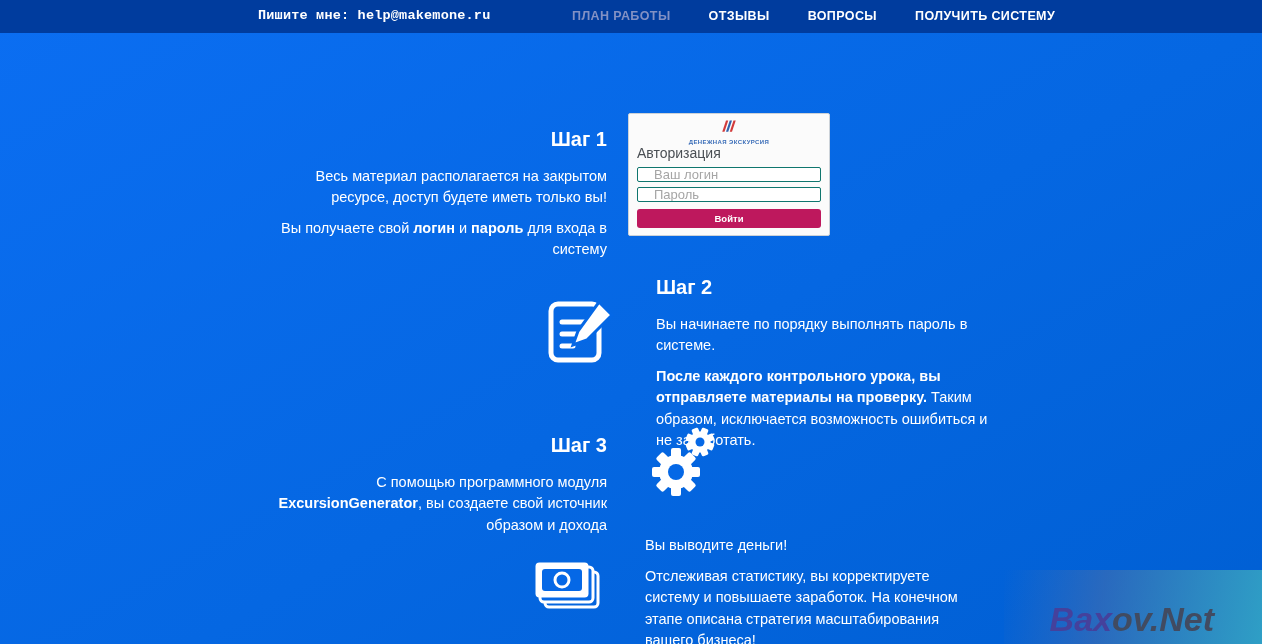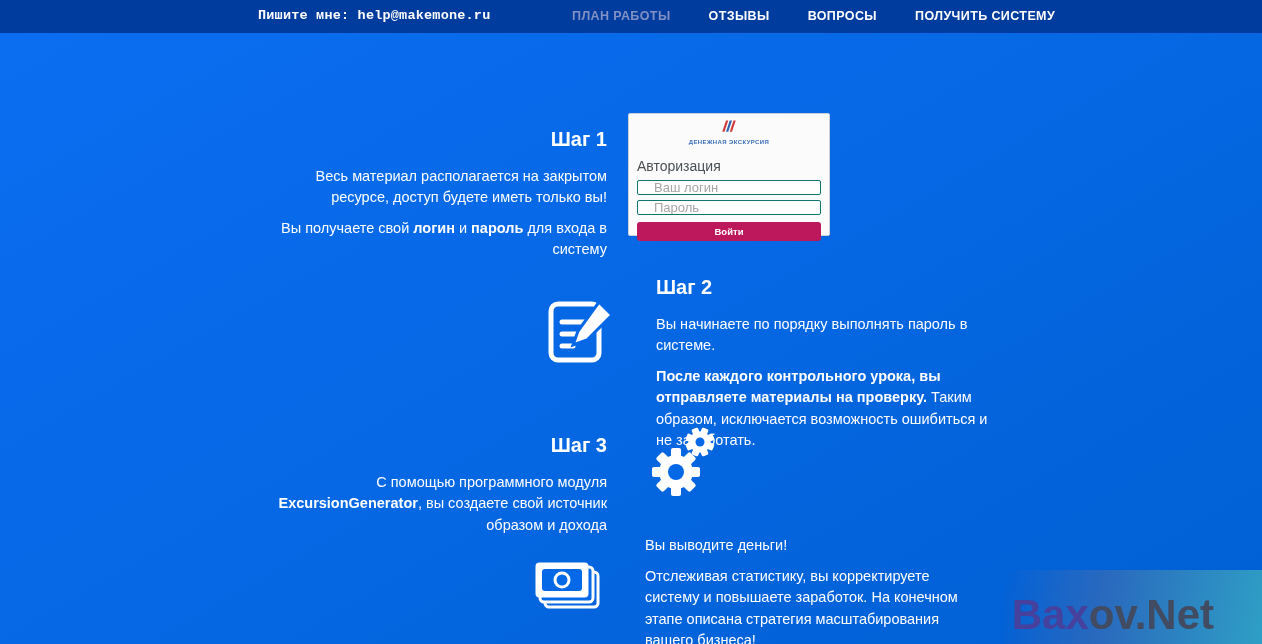"Авторизация" .auth-title { margin: 13px 0 6px -> 0 0 6px }
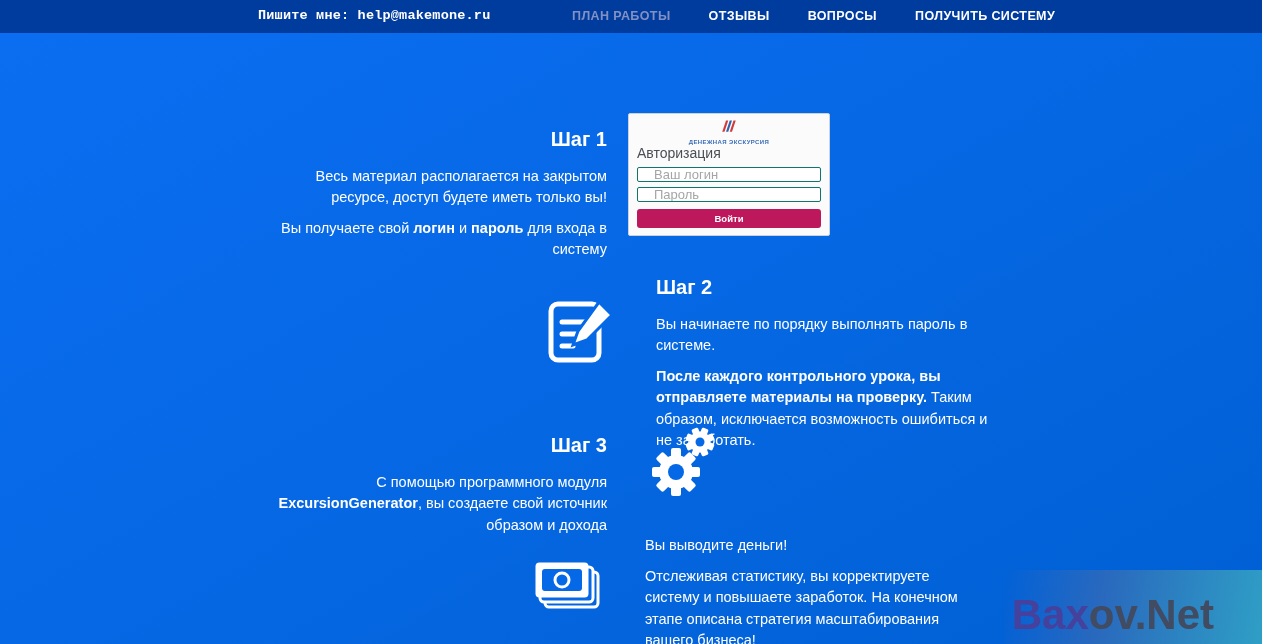"Baxov.Net" .watermark-text { font-size: 42px -> 34px; font-style: none -> italic }
